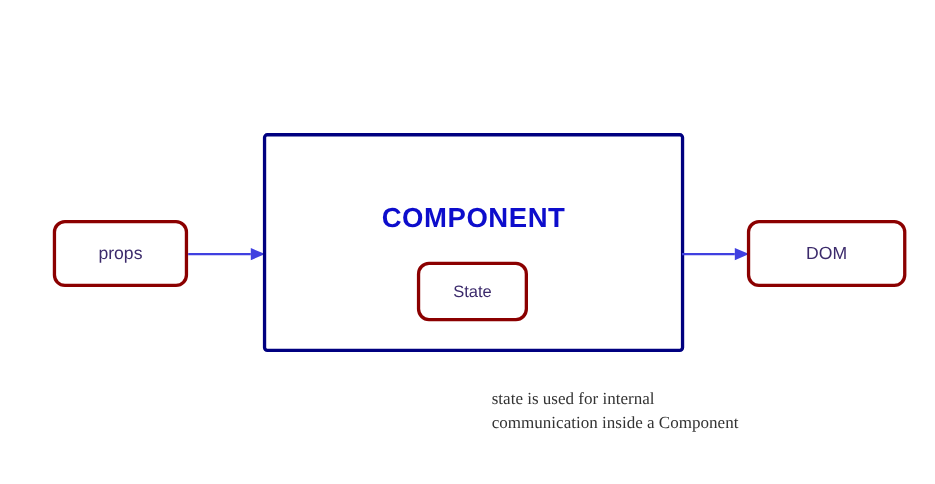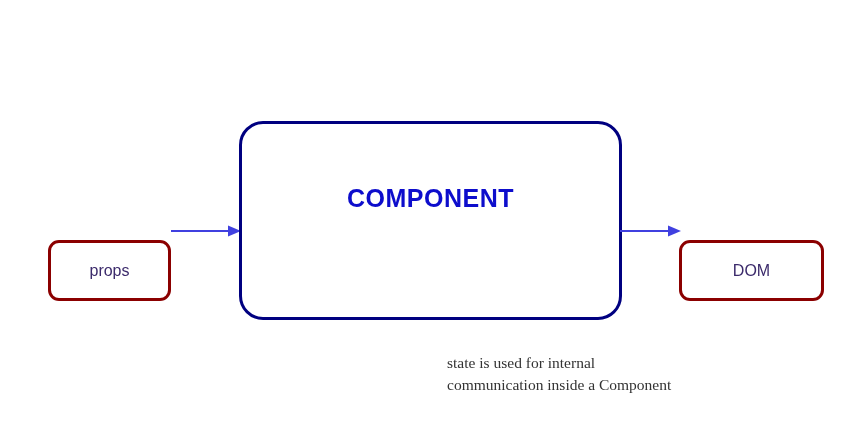"COMPONENT" #component-box { border-radius: 24px -> 4px }
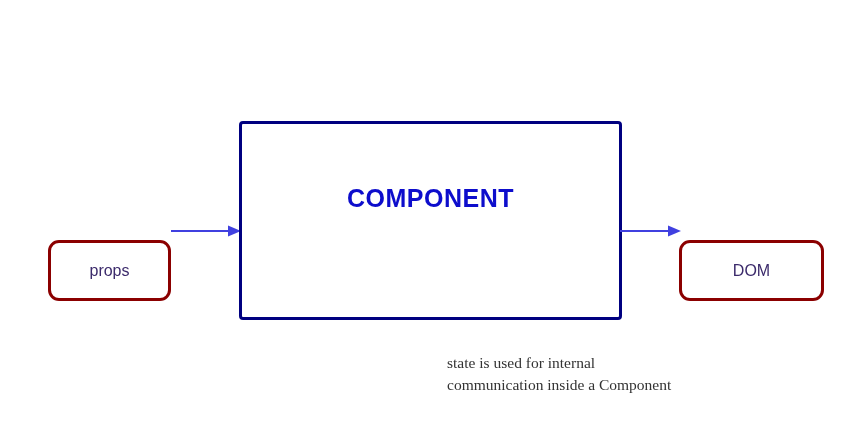"props" .node-box { margin-top: 40px -> none }
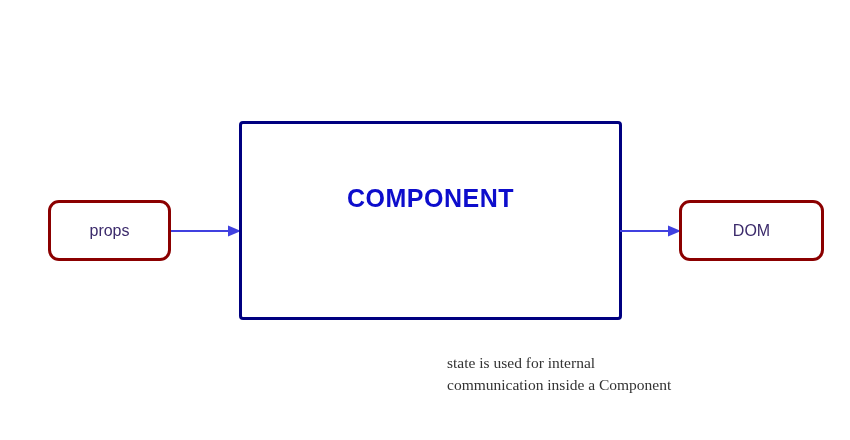"State" div.node-box { html: none -> <div> <span>State</span> </div> }
